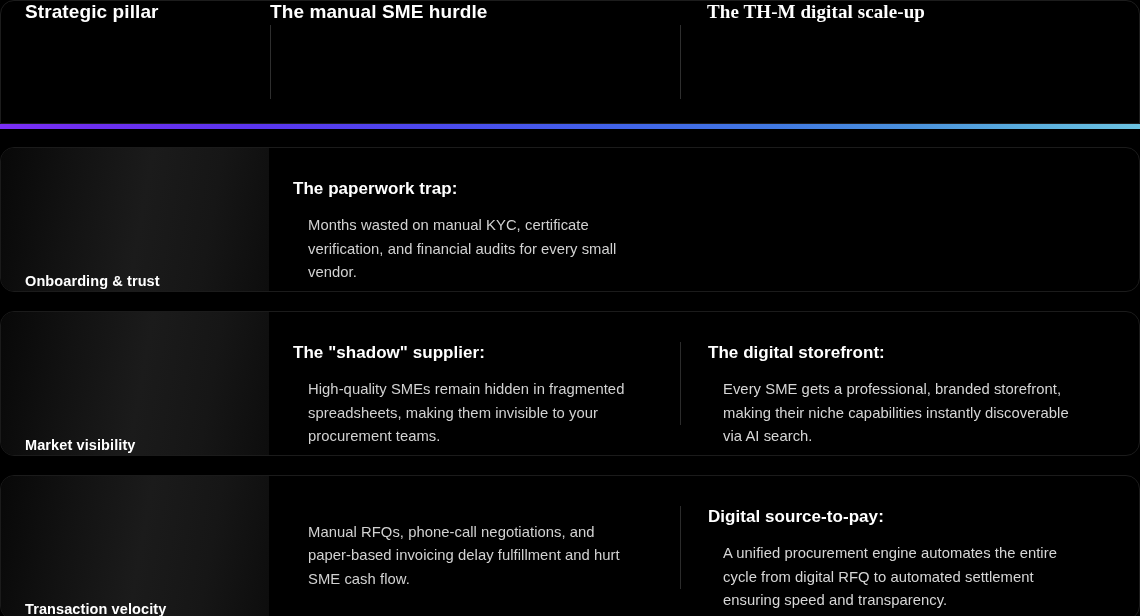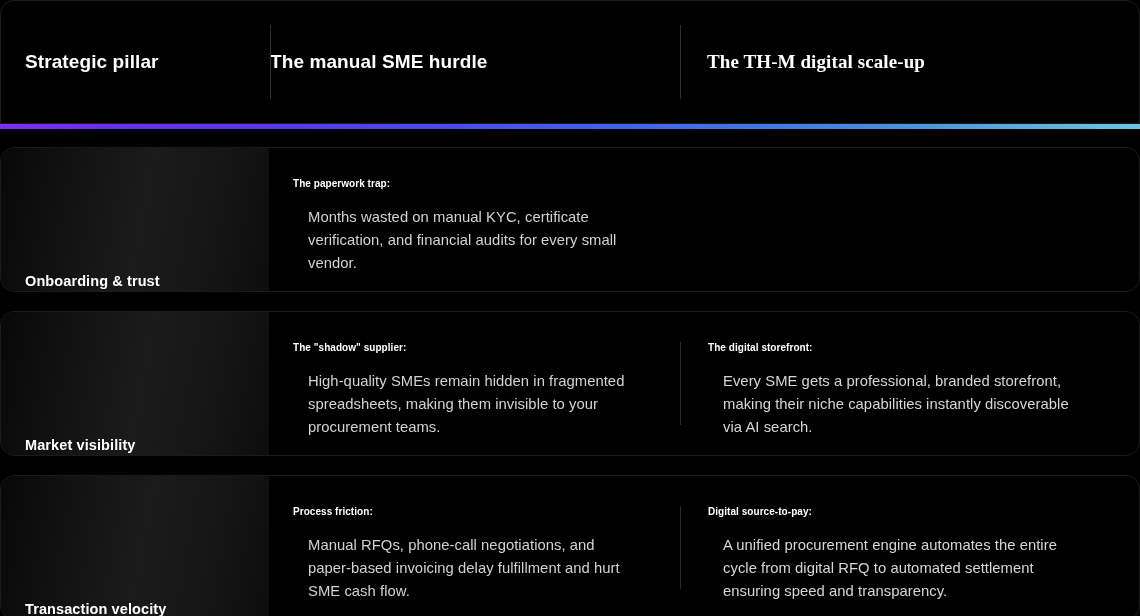"Strategic pillar" .header-cell { align-items: center -> none }
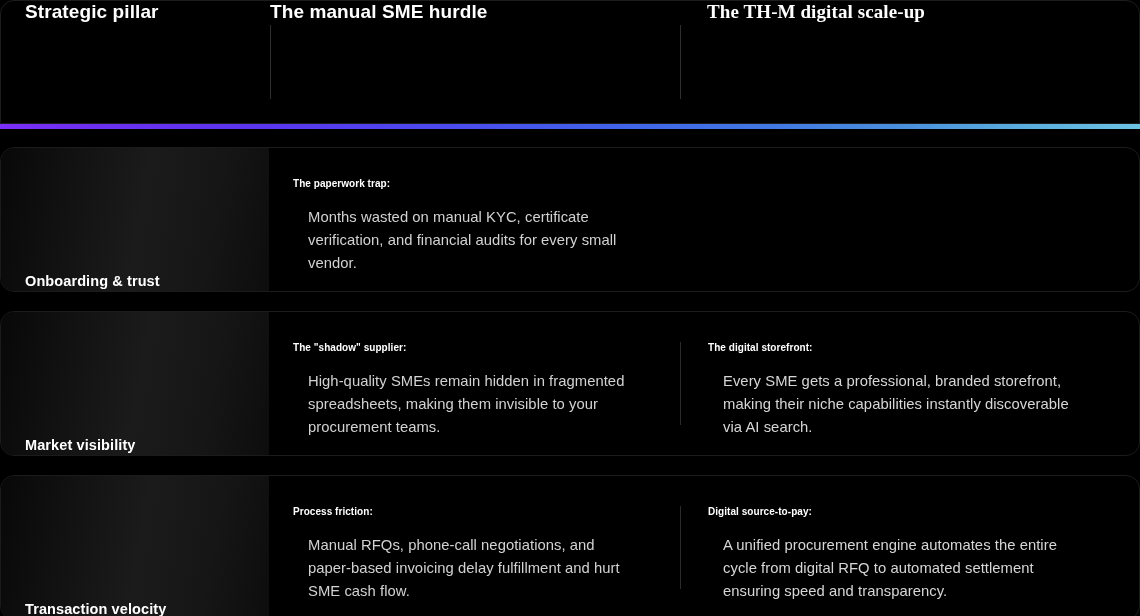"The paperwork trap:" .cell-heading { font-size: 10px -> 17px }
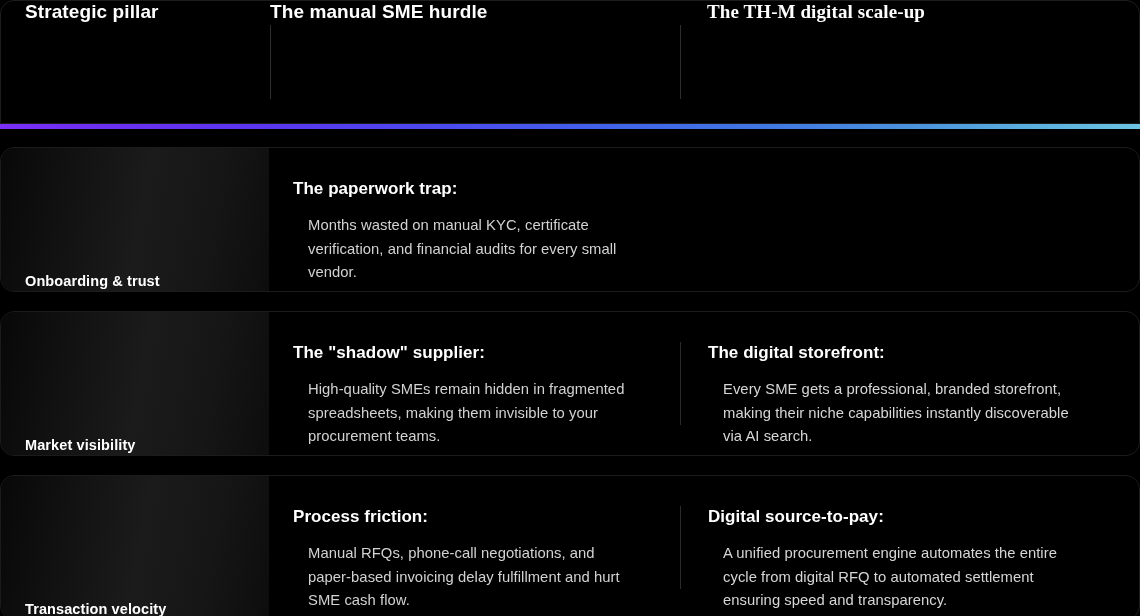"Process friction:" p.cell-heading { html: <p>Process friction:</p> -> none }
